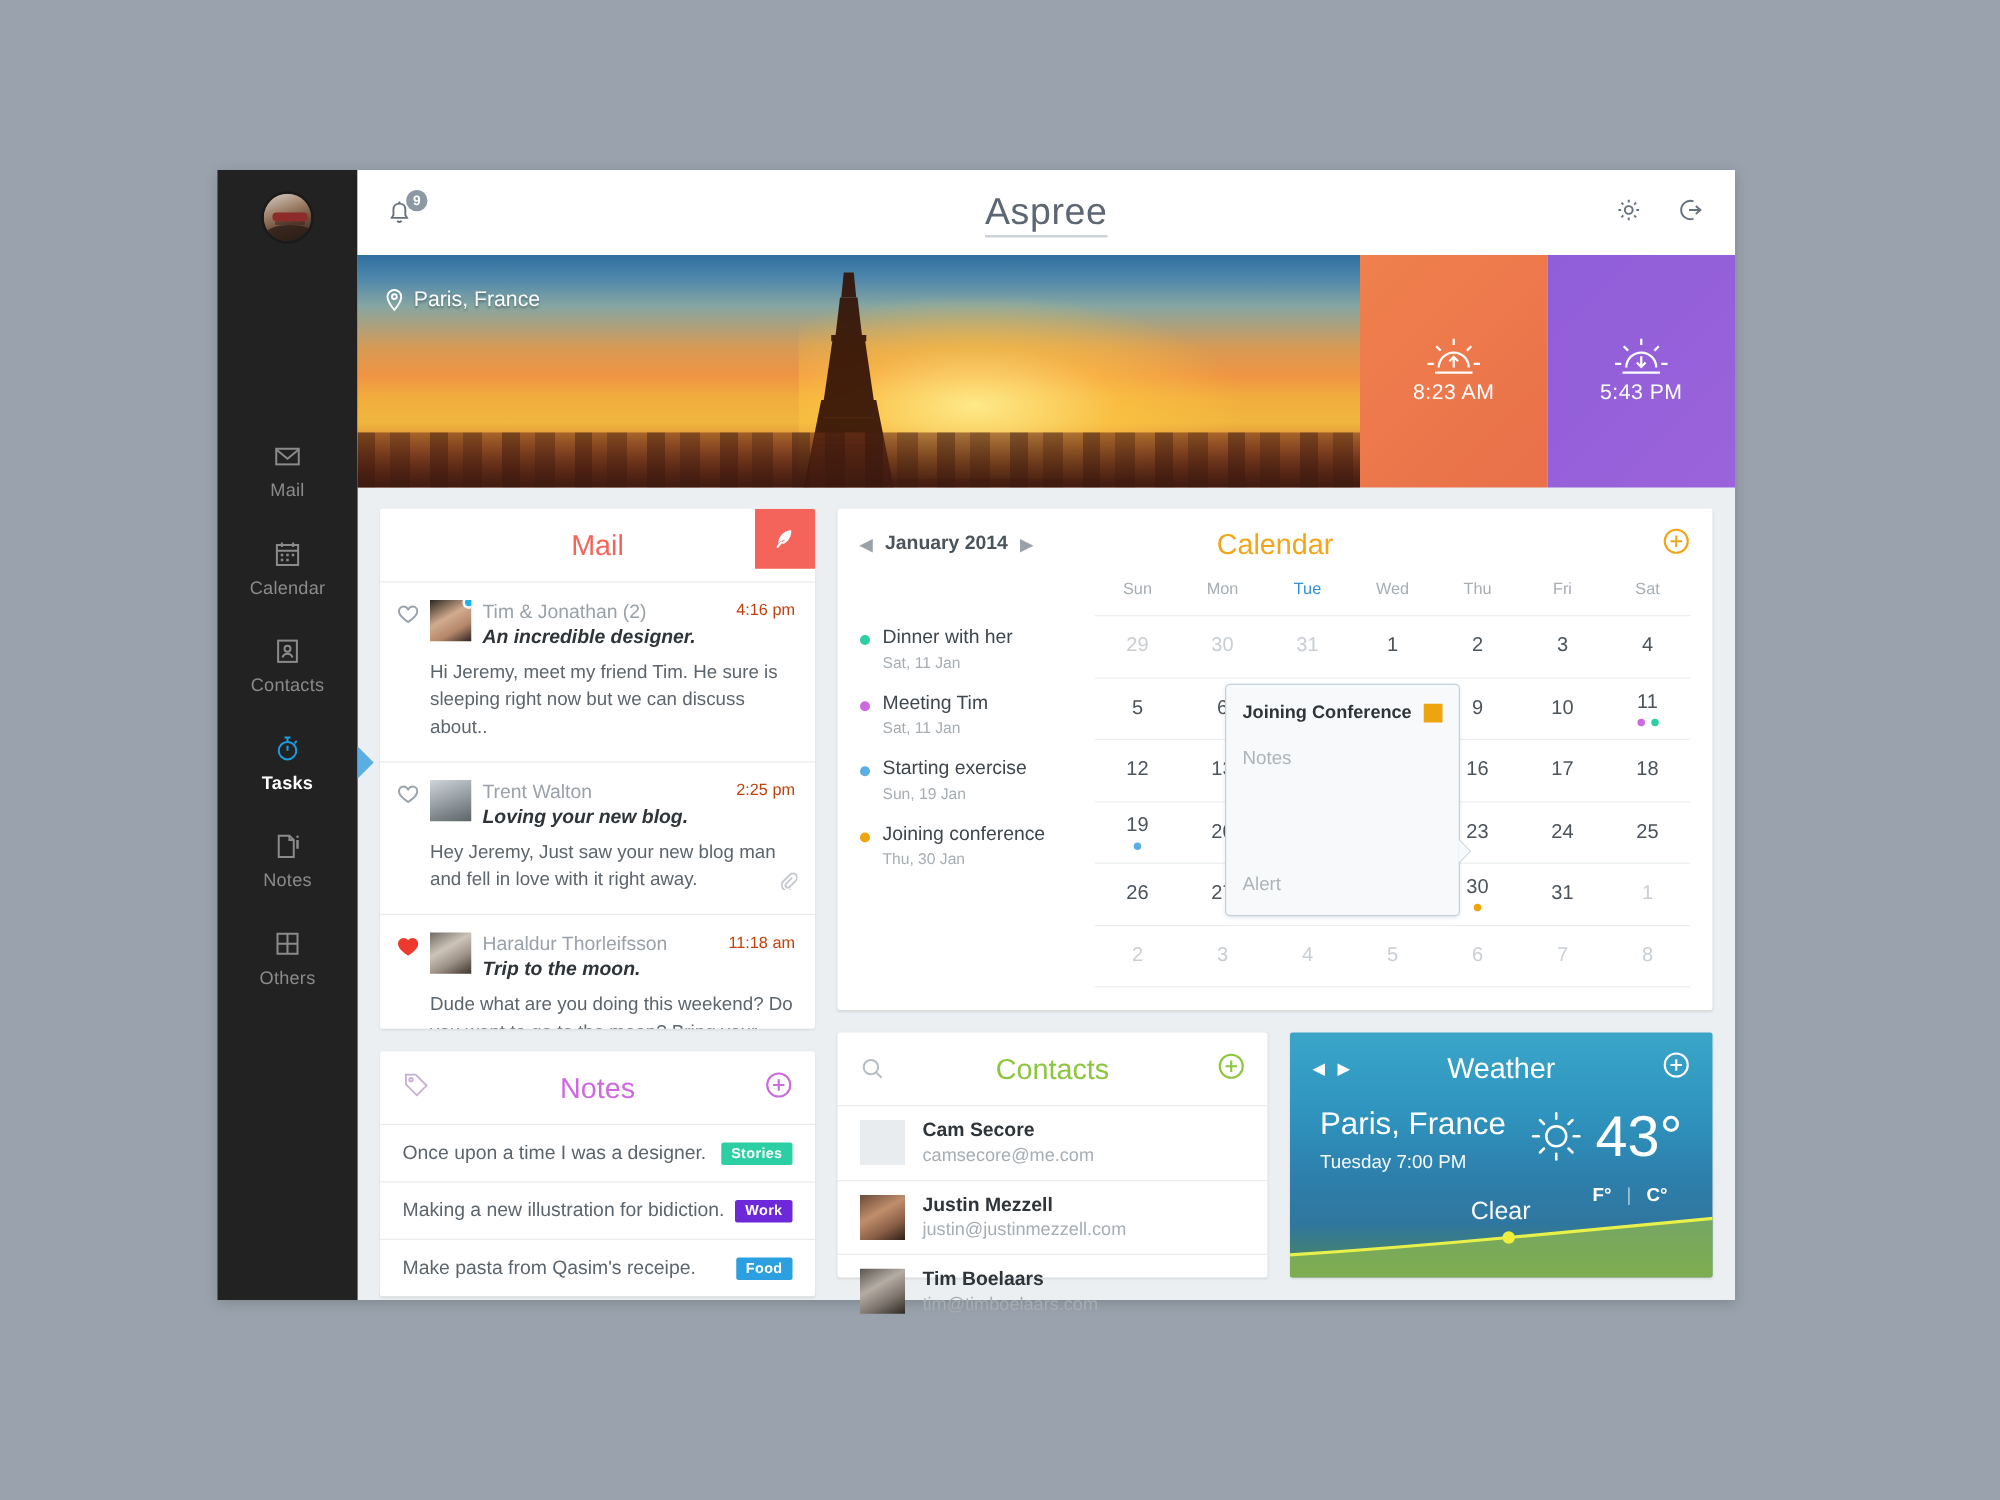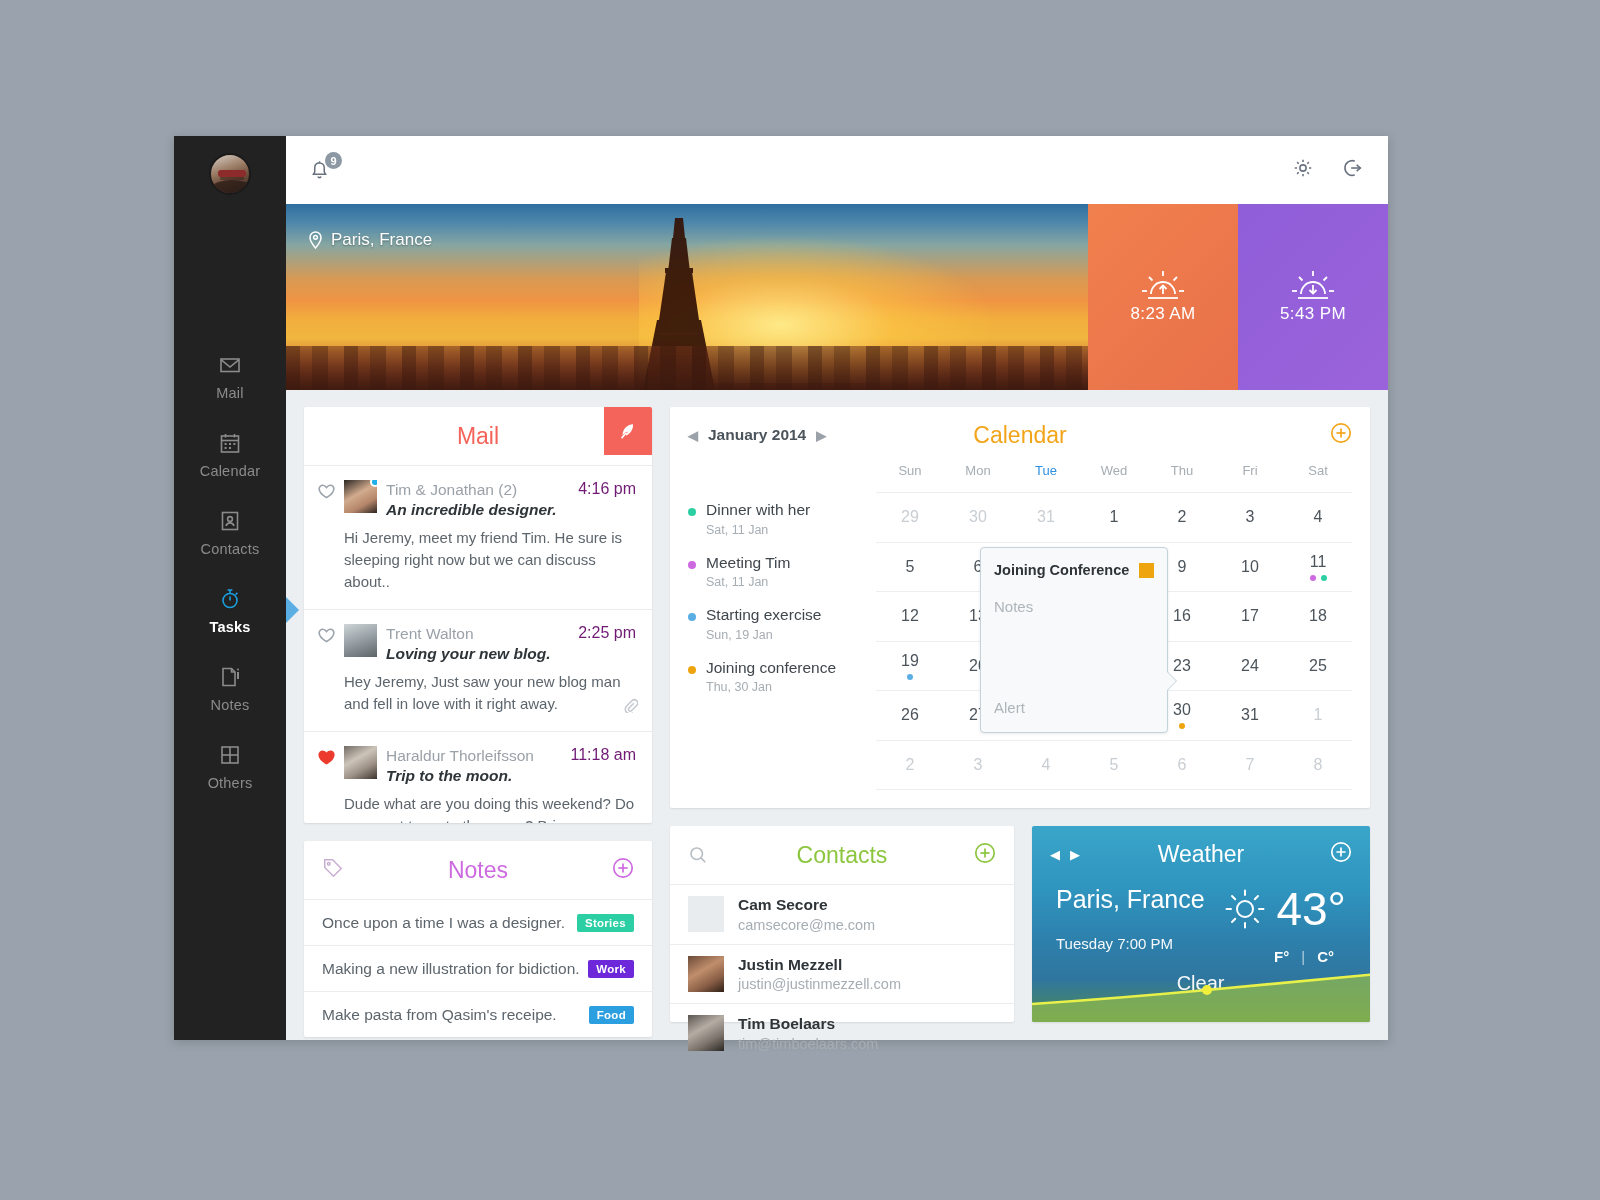"Aspree" div { html: none -> <div> <span>Aspree</span> </div> }
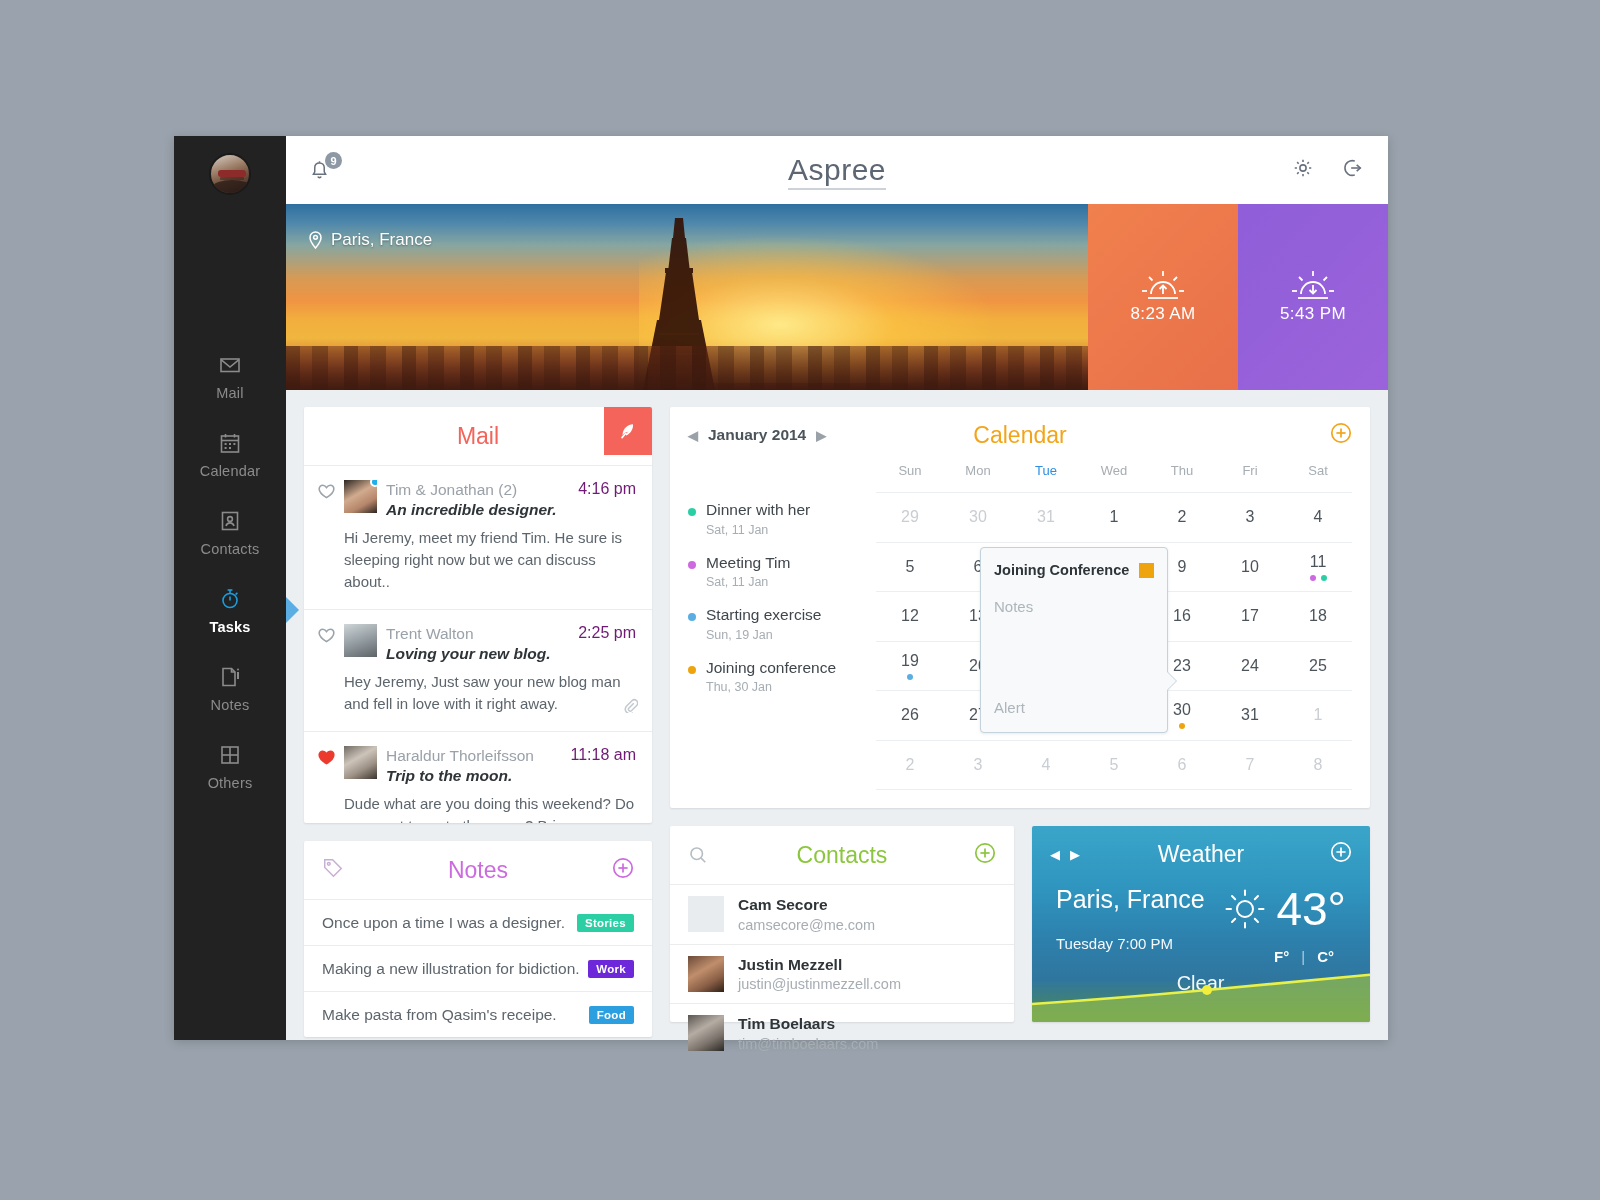"4:16 pm" .mail-time { color: #701a75 -> #c2410c; font-size: 16px -> 13px }
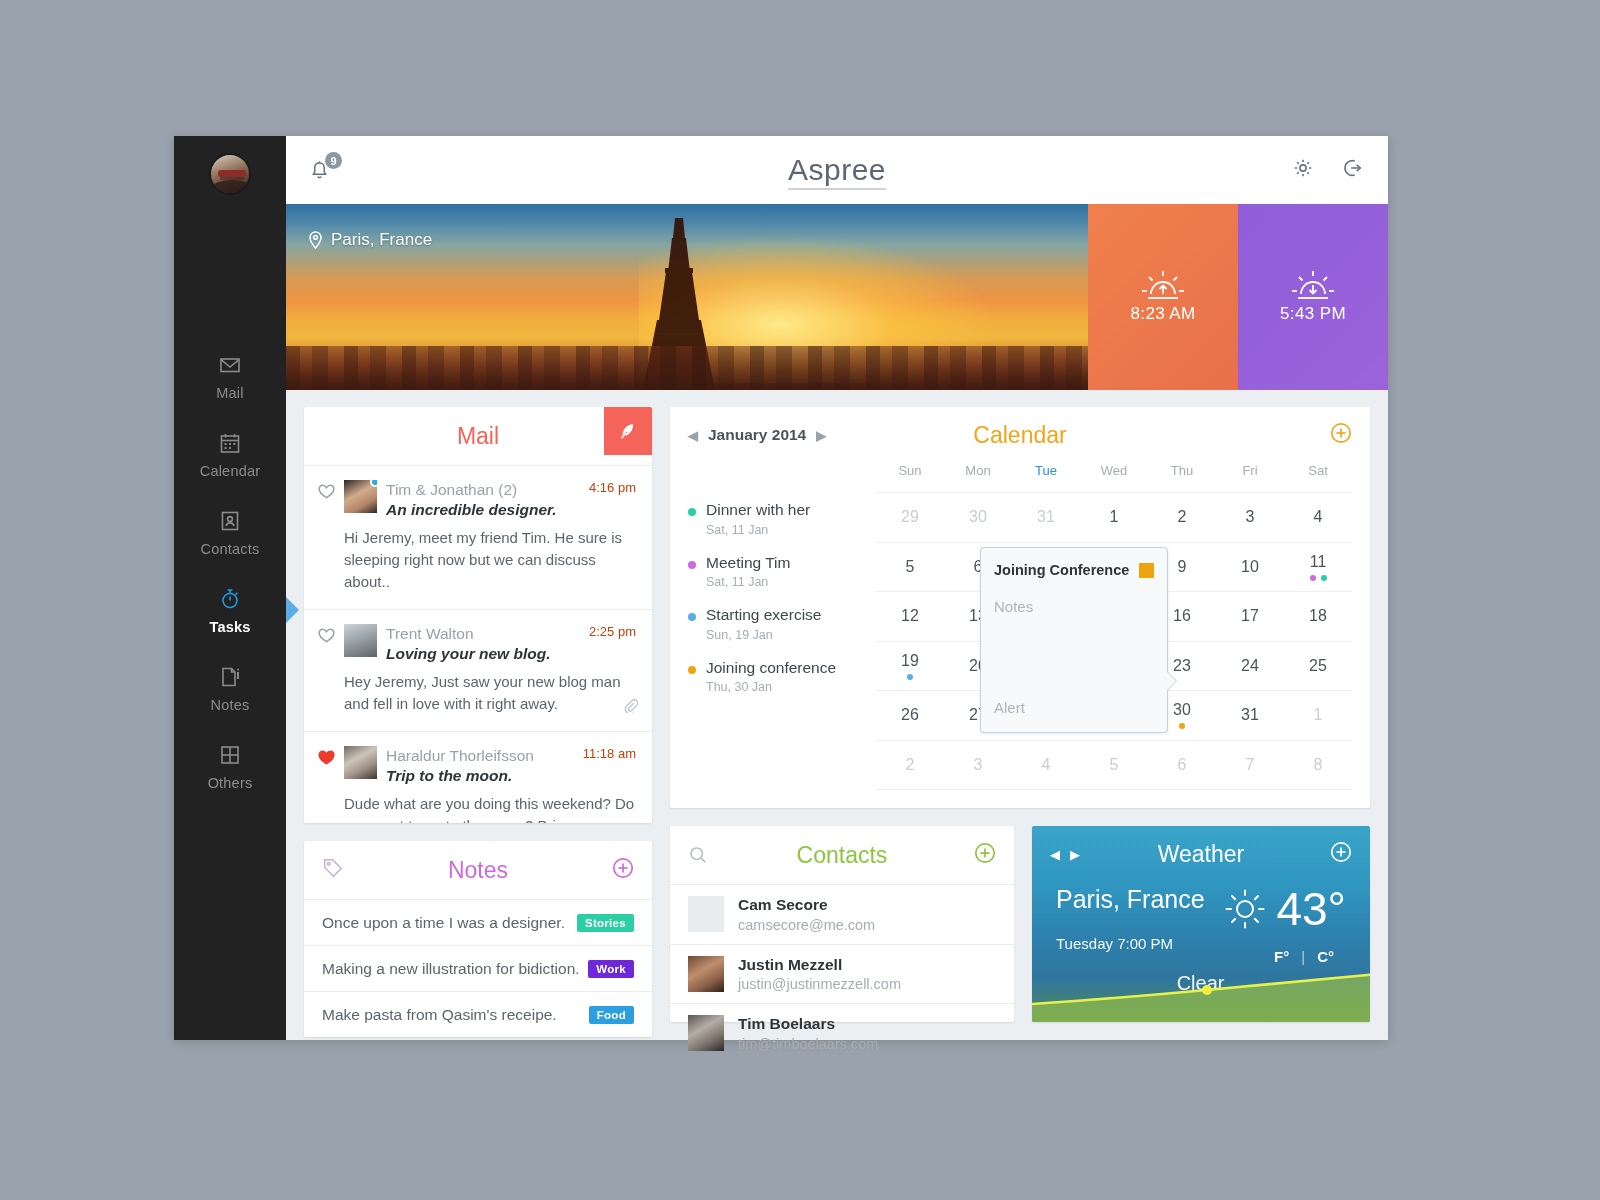"Tuesday 7:00 PM" .w-time { margin-top: 21px -> 7px }
